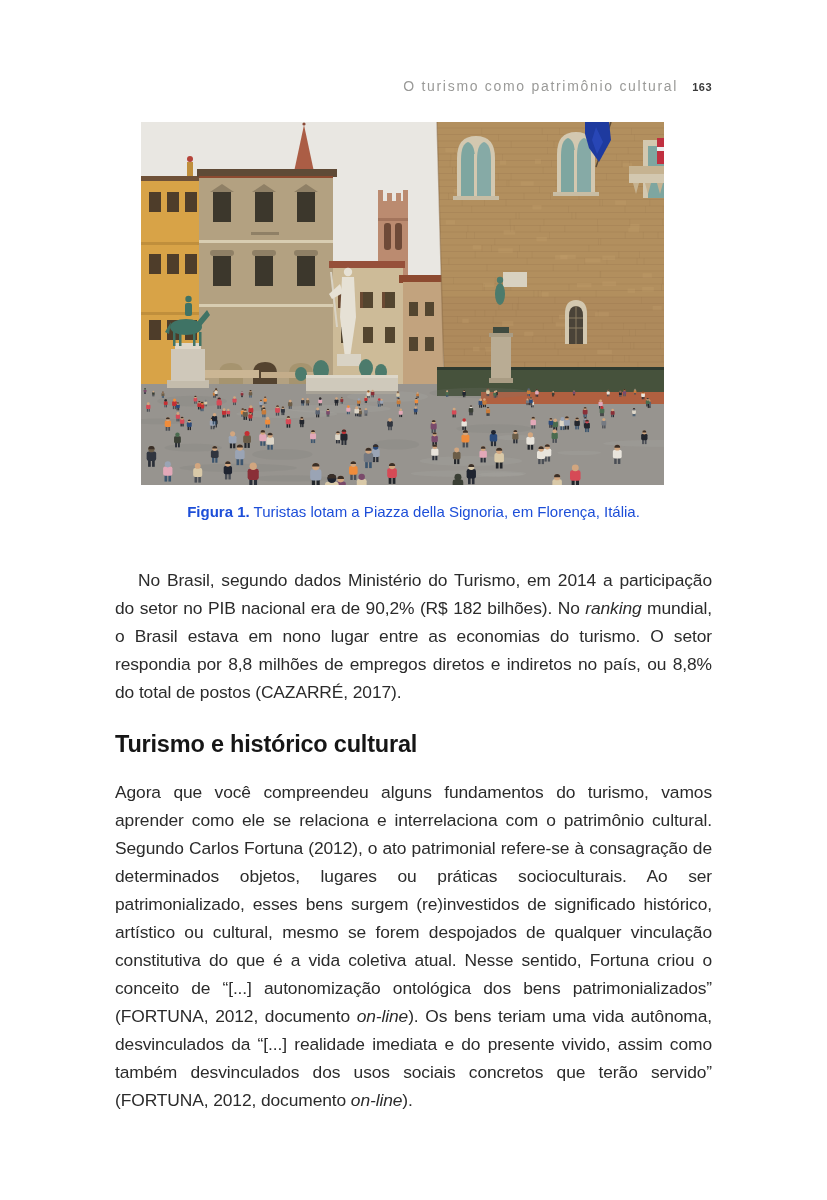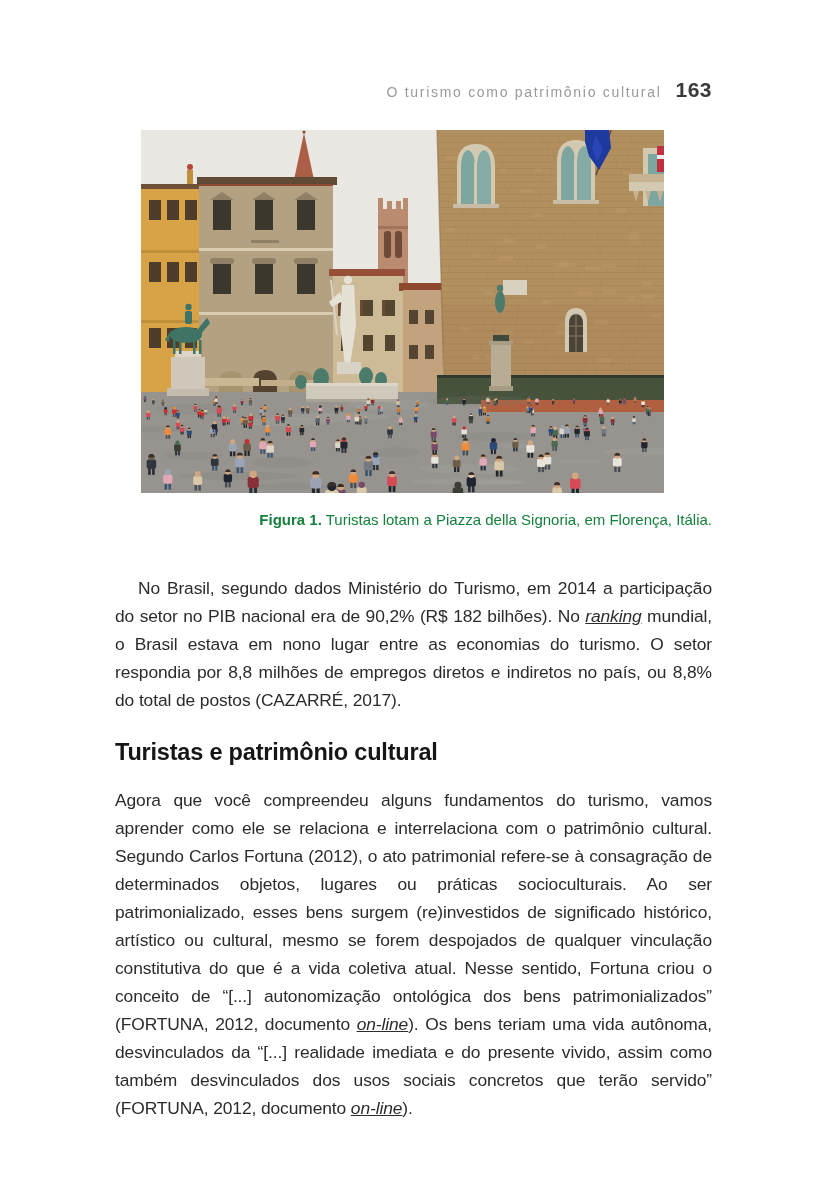"163" .rh-num { font-size: 21px -> 11px }
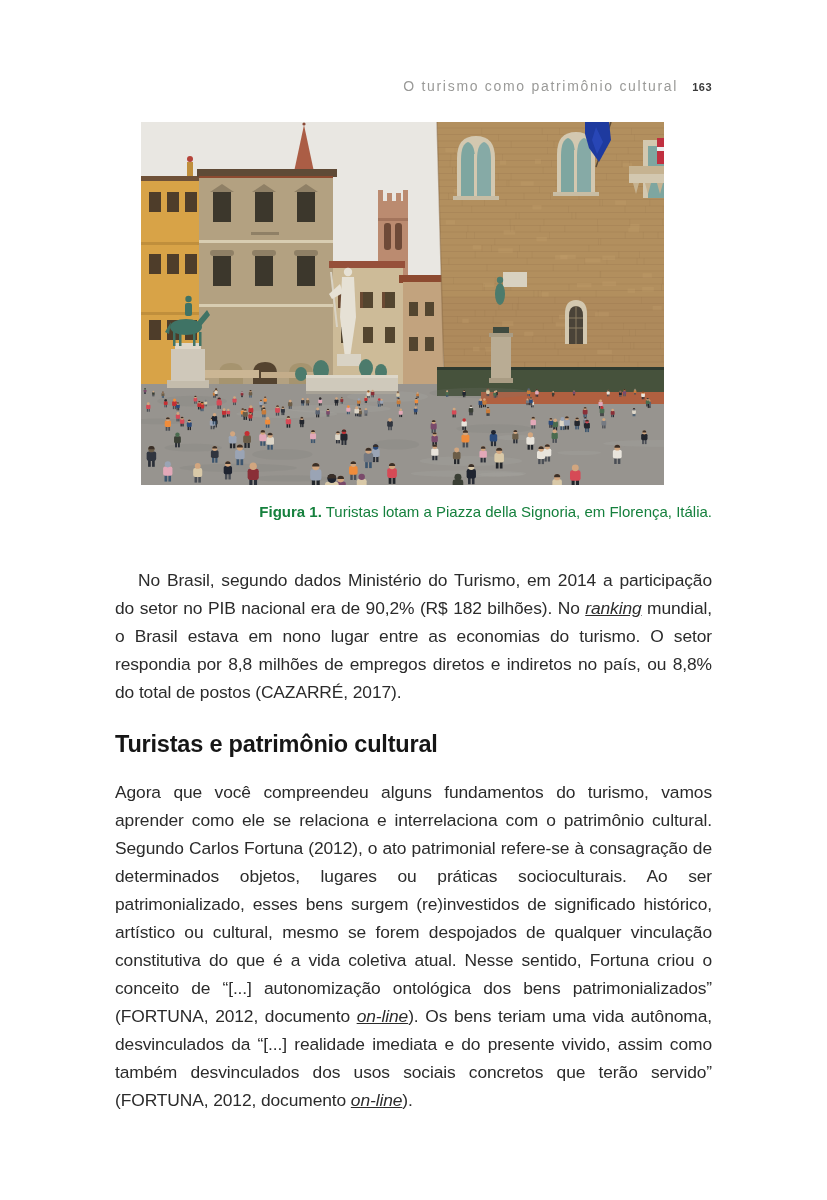"Figura 1. Turistas lotam a" figcaption { color: #15803d -> #1d4ed8; text-align: right -> center }
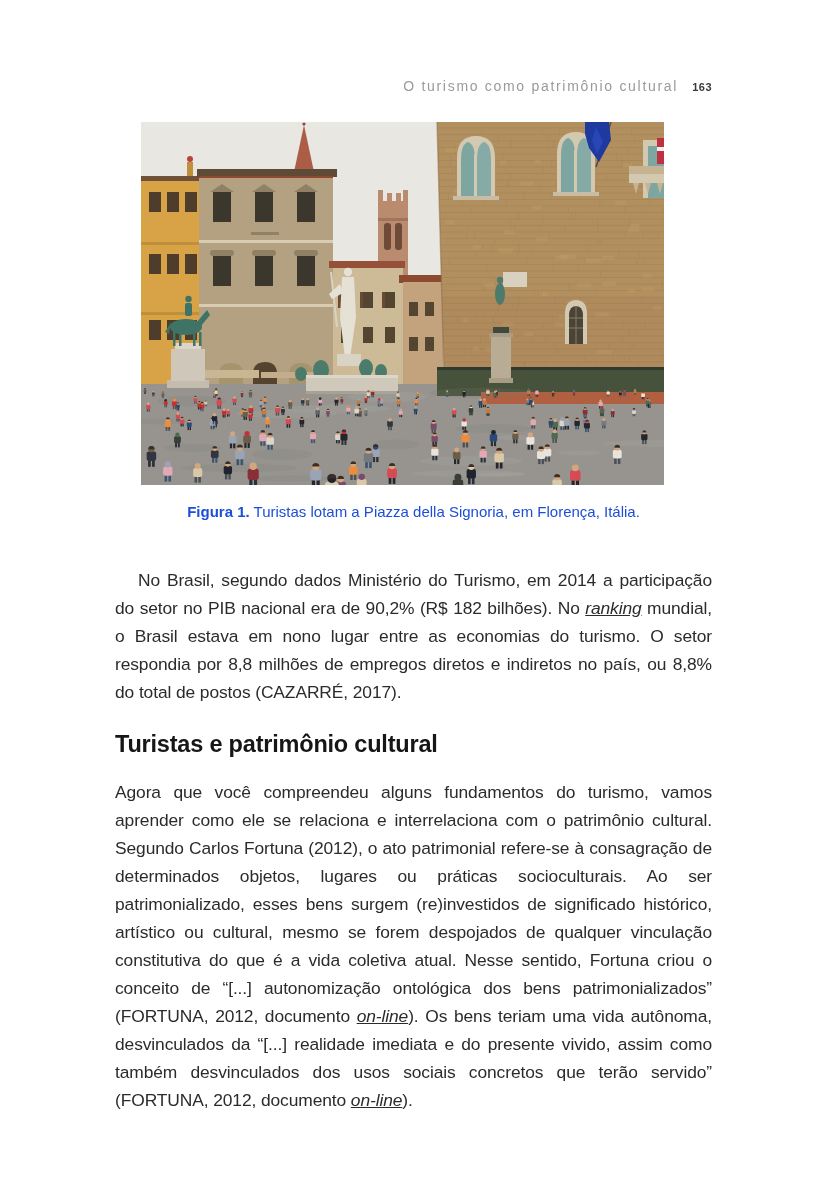"ranking" i { text-decoration: underline -> none }
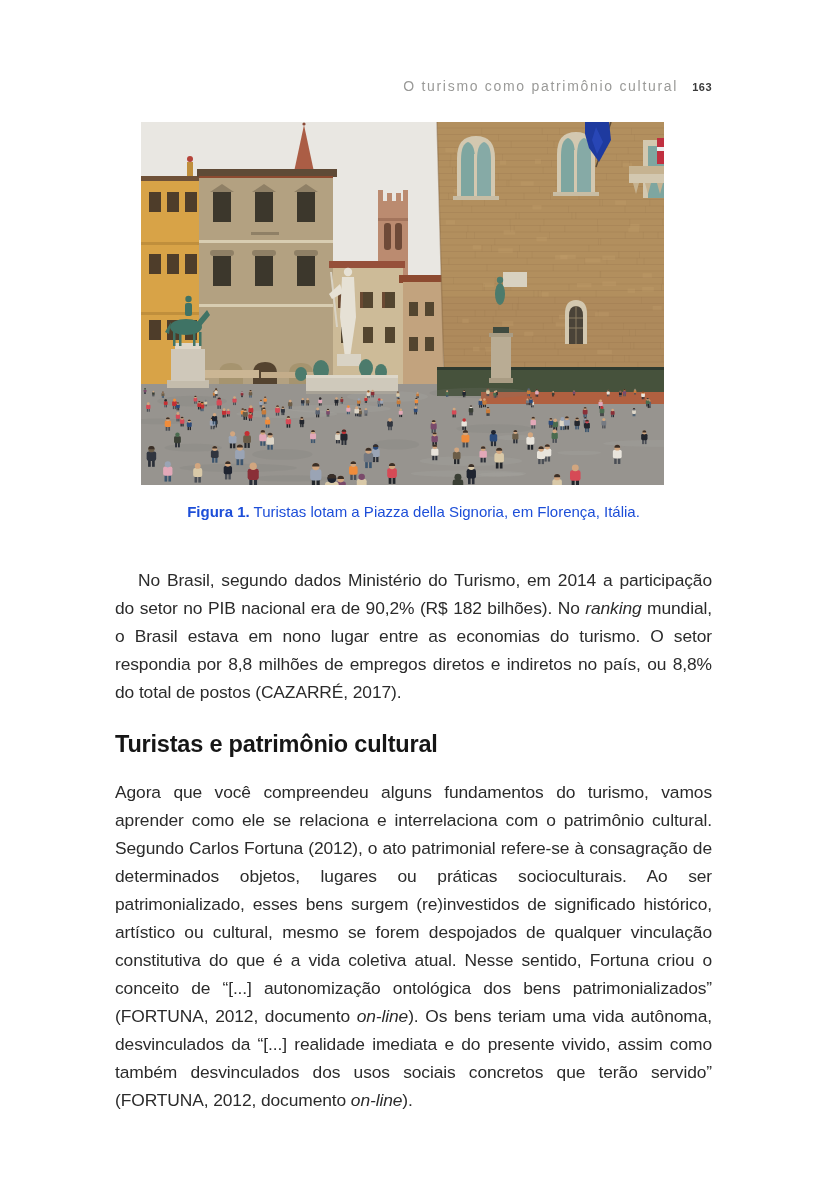"Turistas e patrimônio cultural" h2.section { text: Turistas e patrimônio -> Turismo e histórico }
